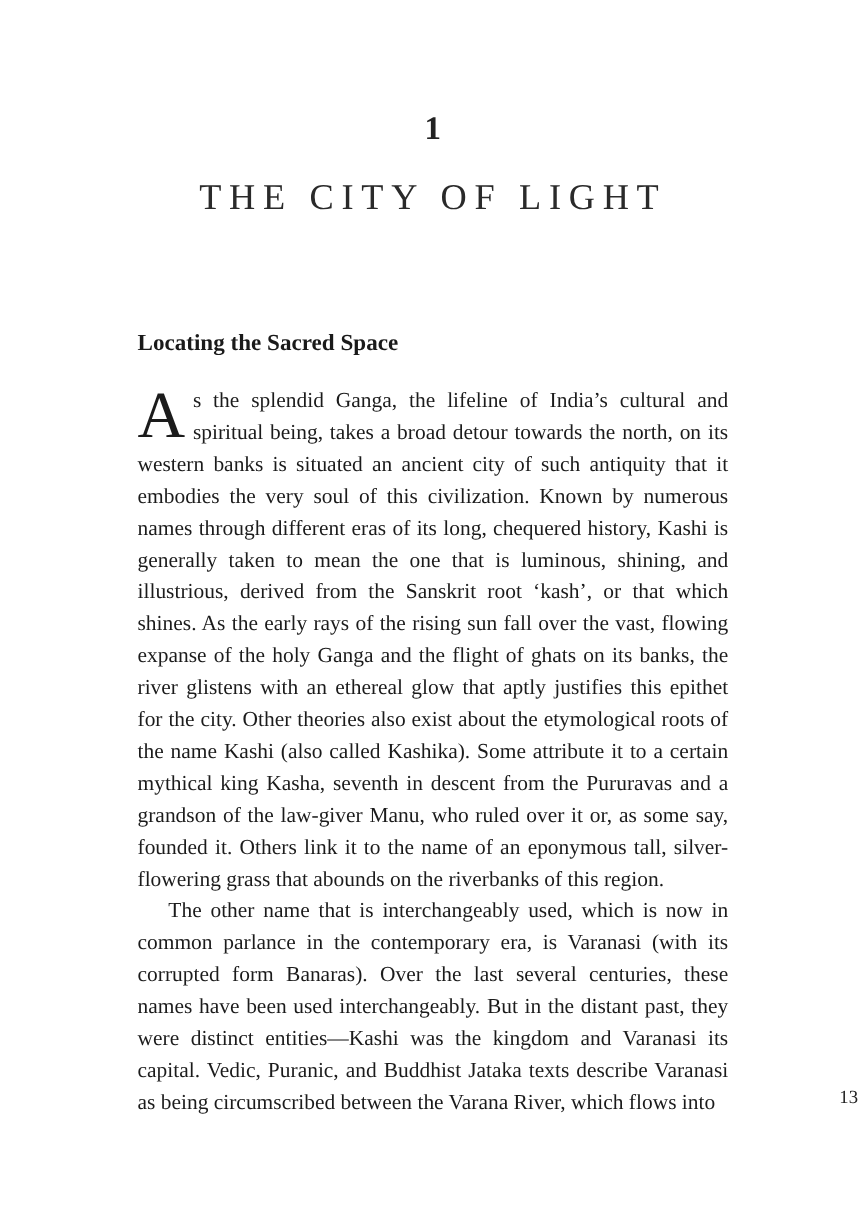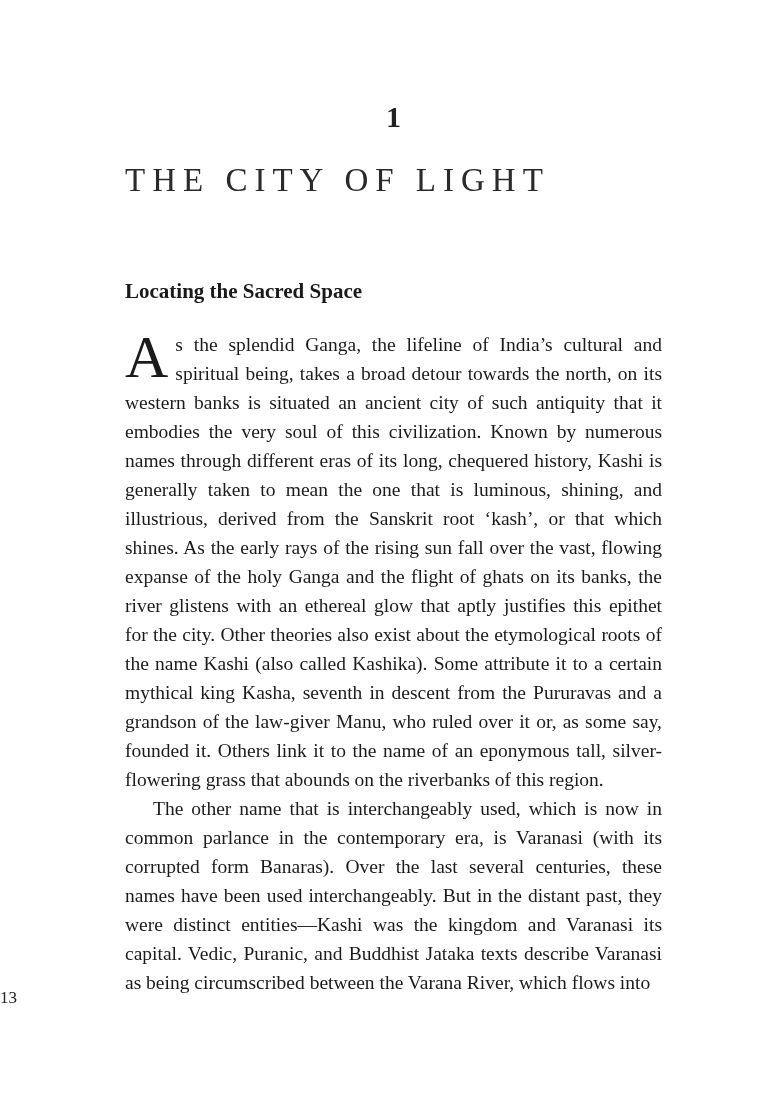"THE CITY OF LIGHT" .chapter-title { text-align: left -> center }
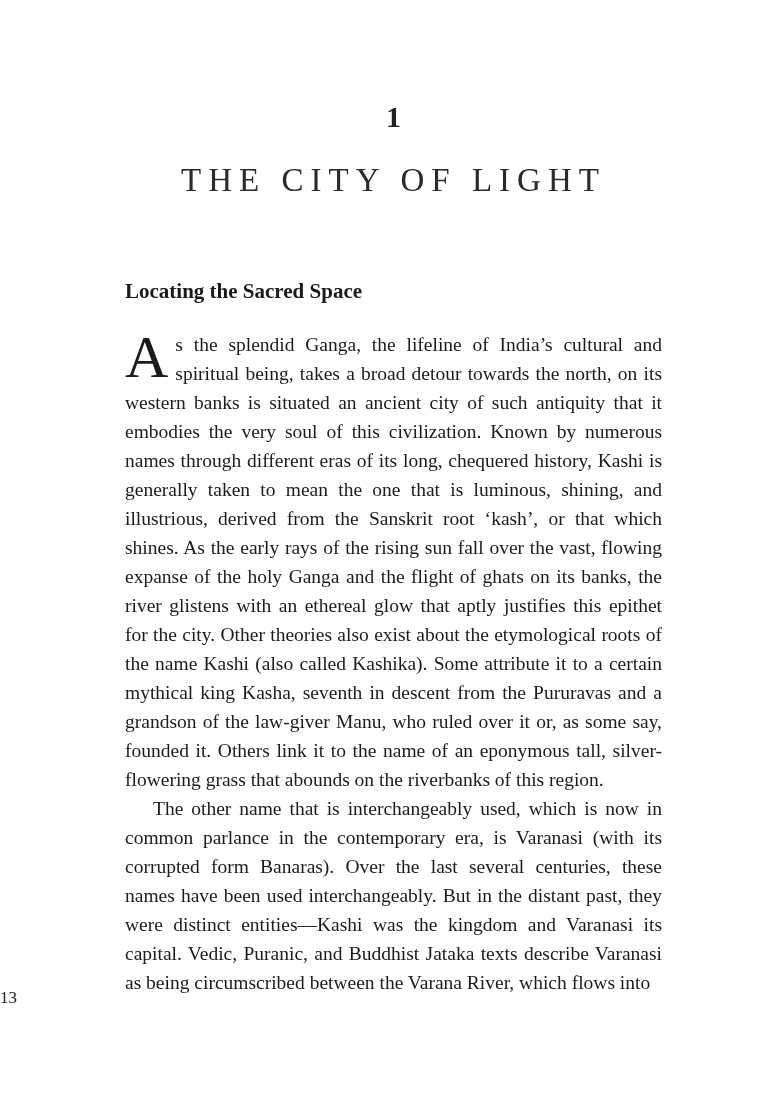"Locating the Sacred Space" .section-heading { margin-top: 80px -> 100px }
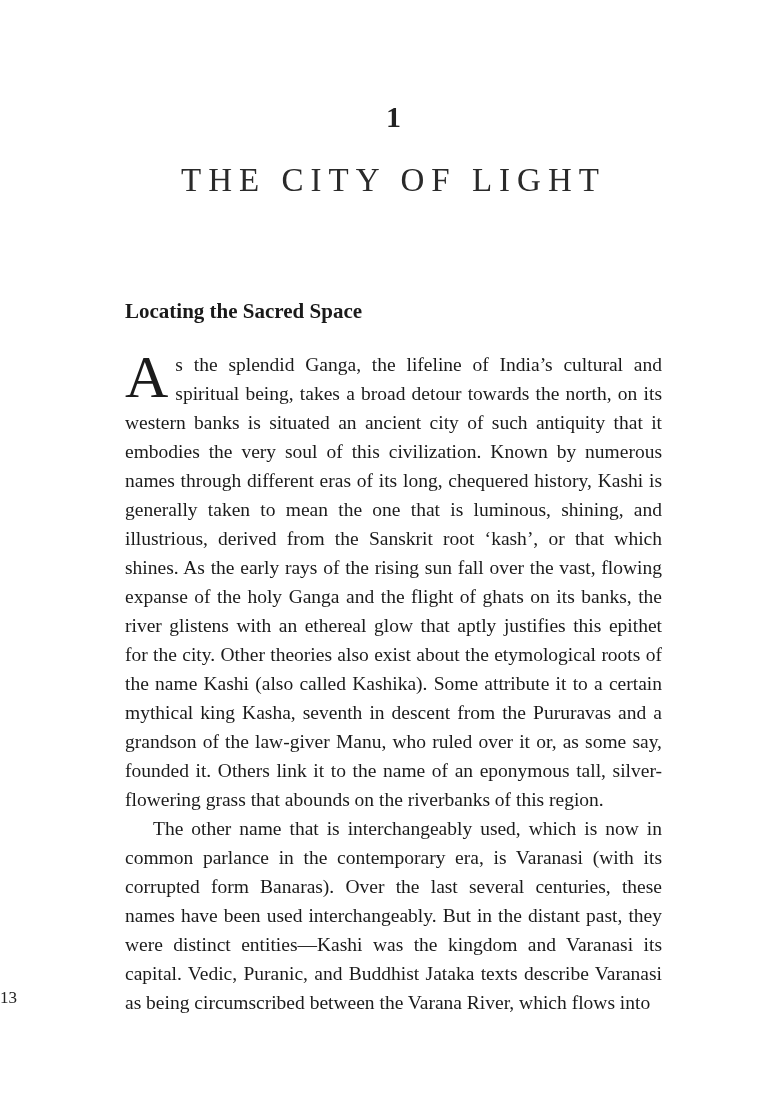"13" .page-number { text-align: left -> right }
